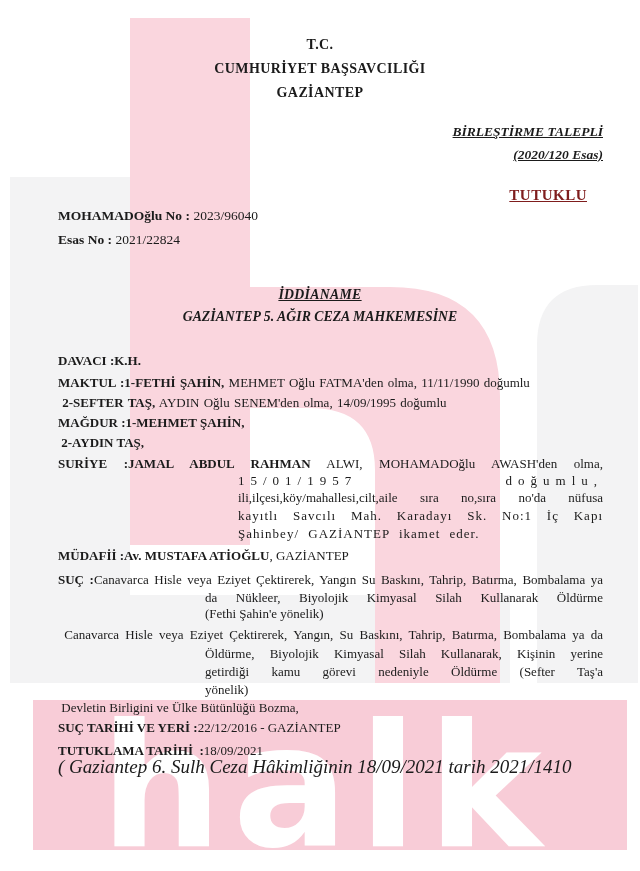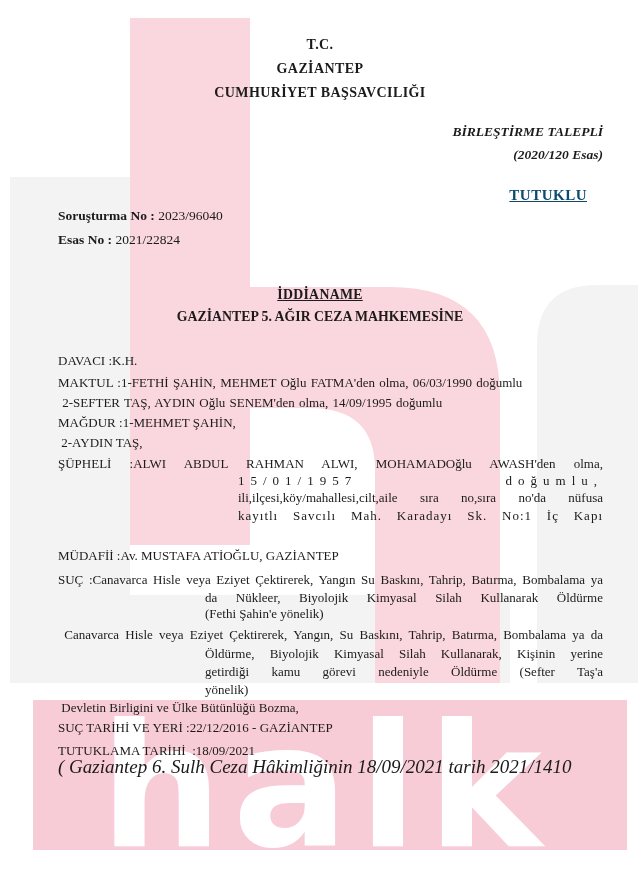"GAZİANTEP" div { order: before "CUMHURİYET BAŞSAVCILIĞI" -> after "CUMHURİYET BAŞSAVCILIĞI" }
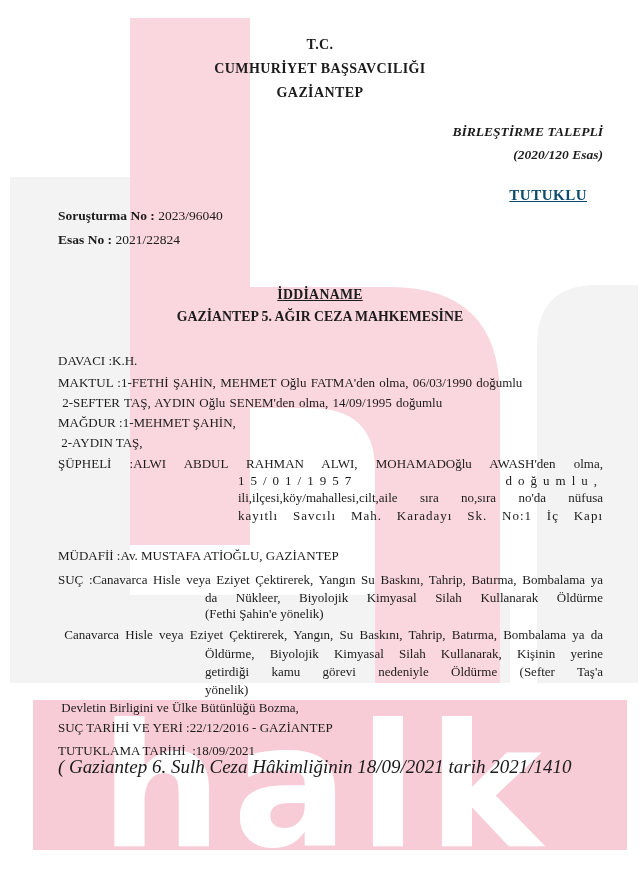"BİRLEŞTİRME TALEPLİ" .annot div { text-decoration: none -> underline }
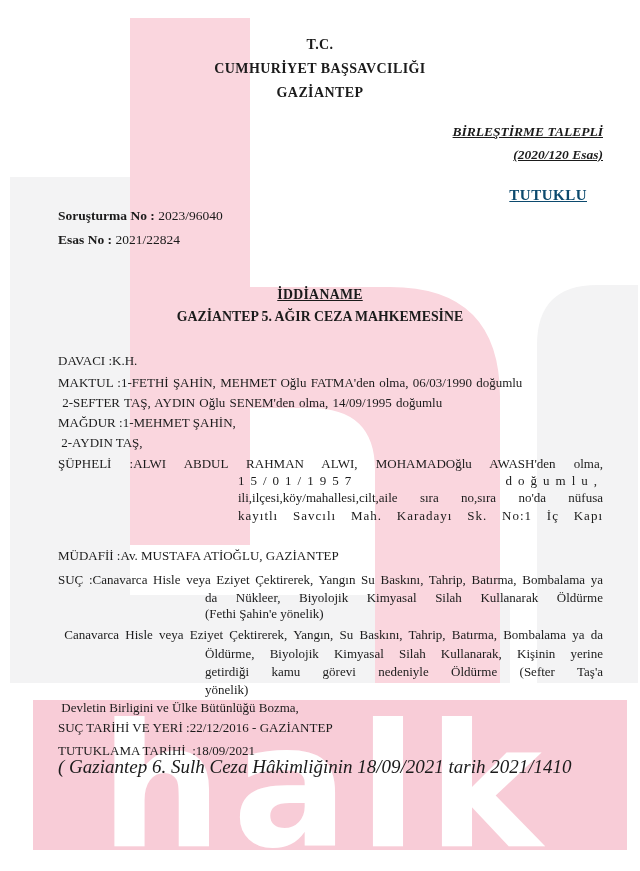"TUTUKLU" div.tutuklu { color: #0c4a6e -> #7f1d1d }
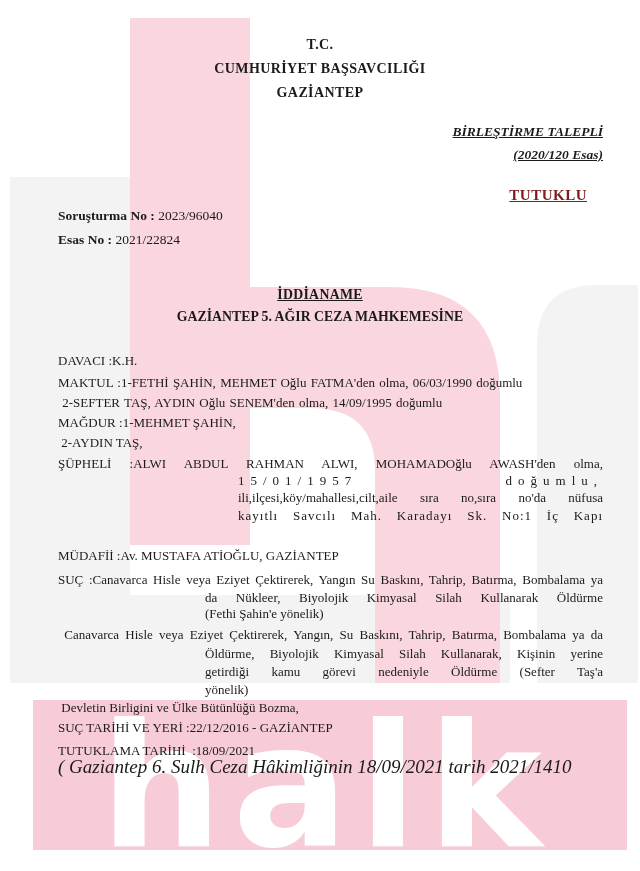"Soruşturma No :" span.b { text: Soruşturma -> MOHAMADOğlu }
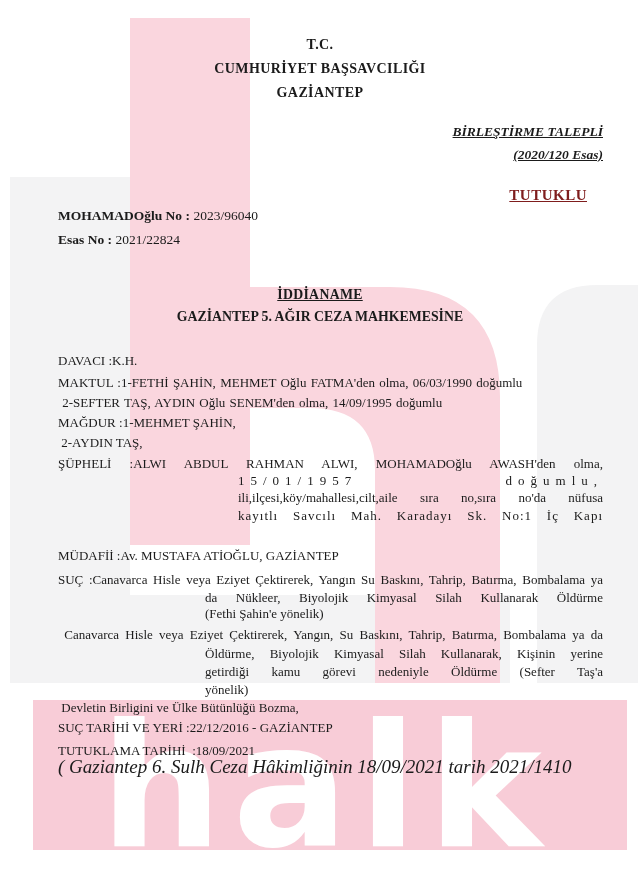"İDDİANAME" .titleblk { font-style: none -> italic }
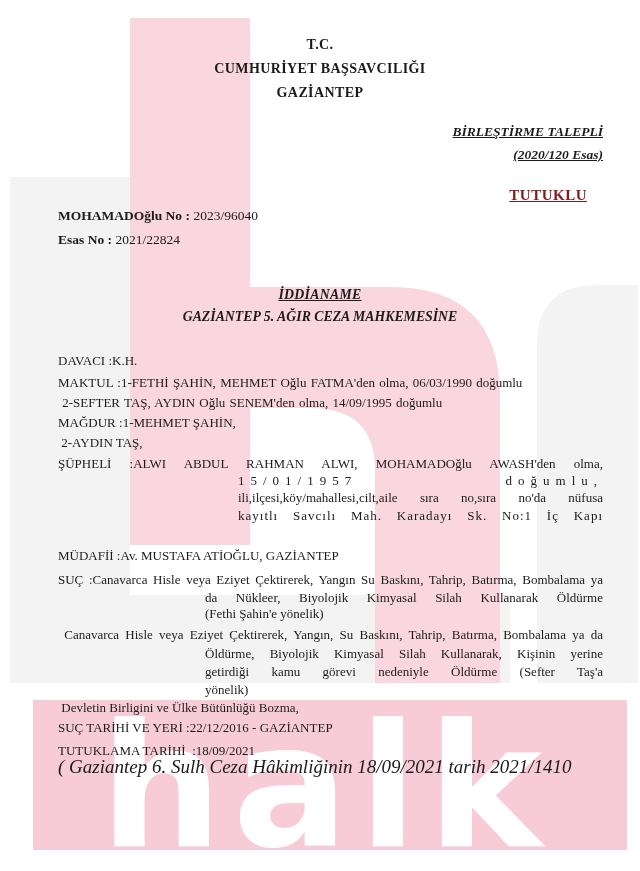"DAVACI :K.H." .bl .b { font-weight: normal -> bold }
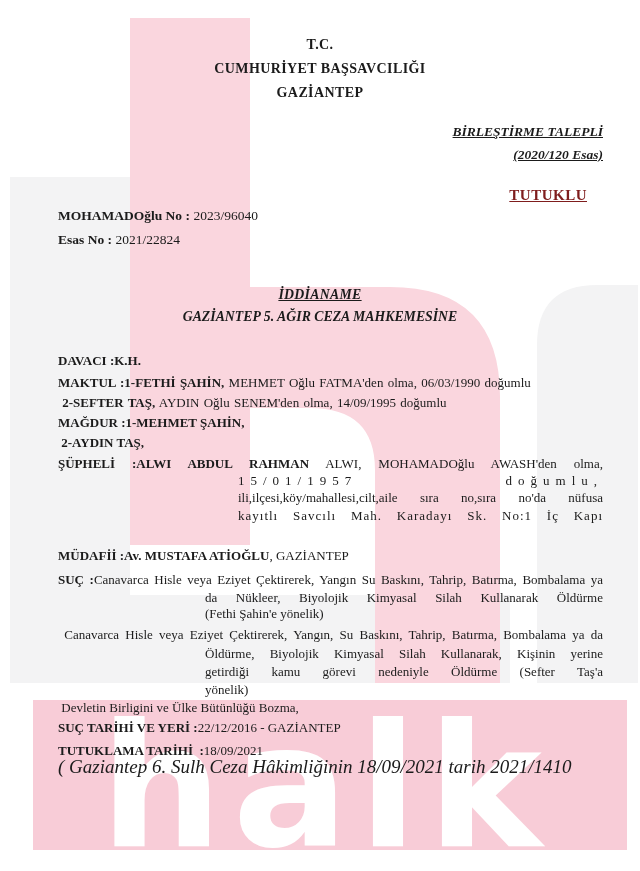"MEHMET Oğlu FATMA'den olma, 06/03/1990" span.r { text: 06/03/1990 -> 11/11/1990 }
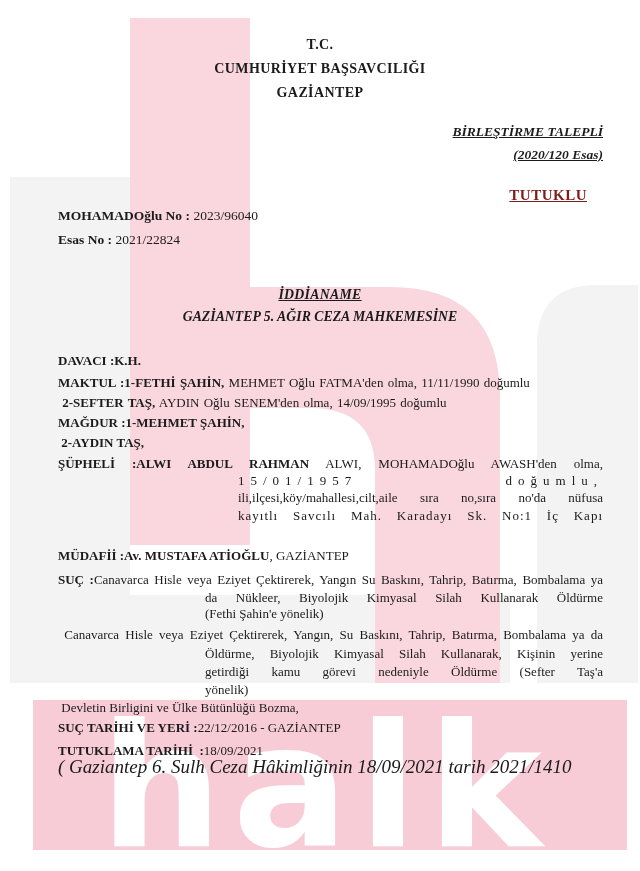"ŞÜPHELİ :ALWI ABDUL RAHMAN" span.b { text: ŞÜPHELİ :ALWI -> SURİYE :JAMAL }
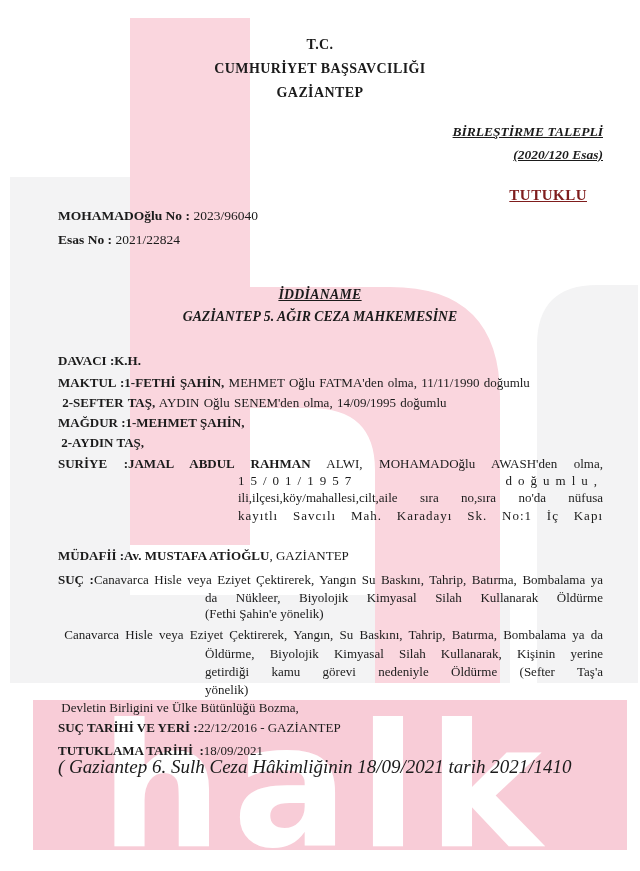"Şahinbey/ GAZİANTEP ikamet eder." div.bl { html: none -> <div><span></span><span>Şahinbey/ GAZİANTEP ikamet eder.</span></div> }
